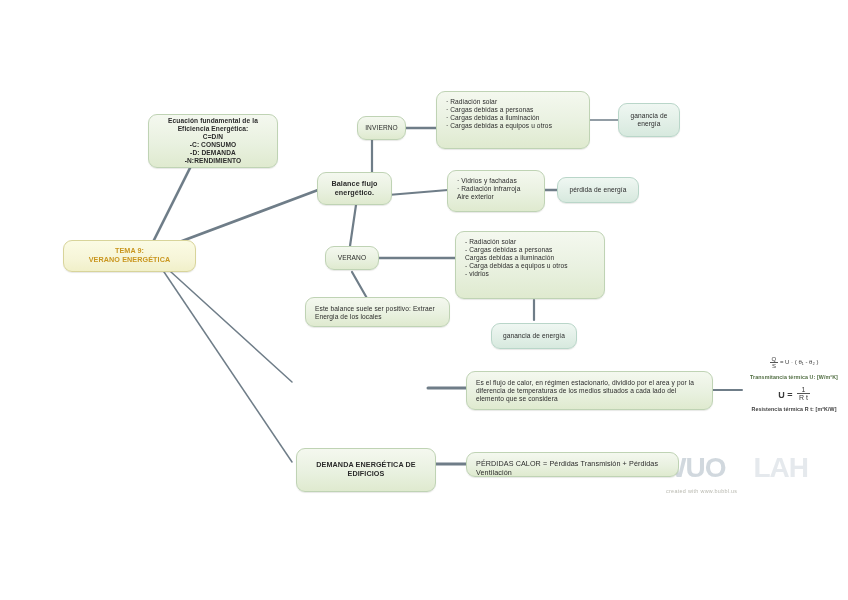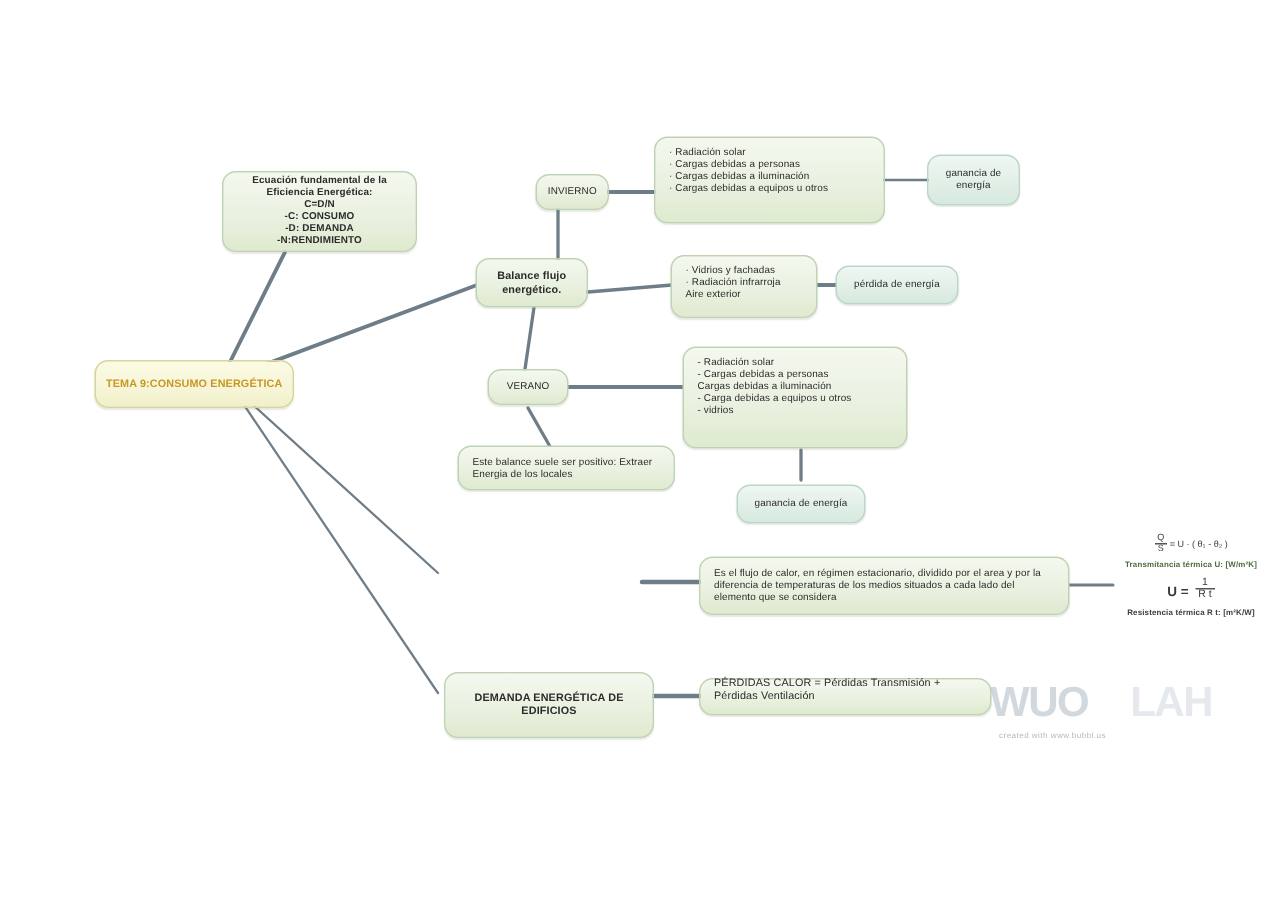"TEMA 9:" div.node { flex-direction: row -> column }
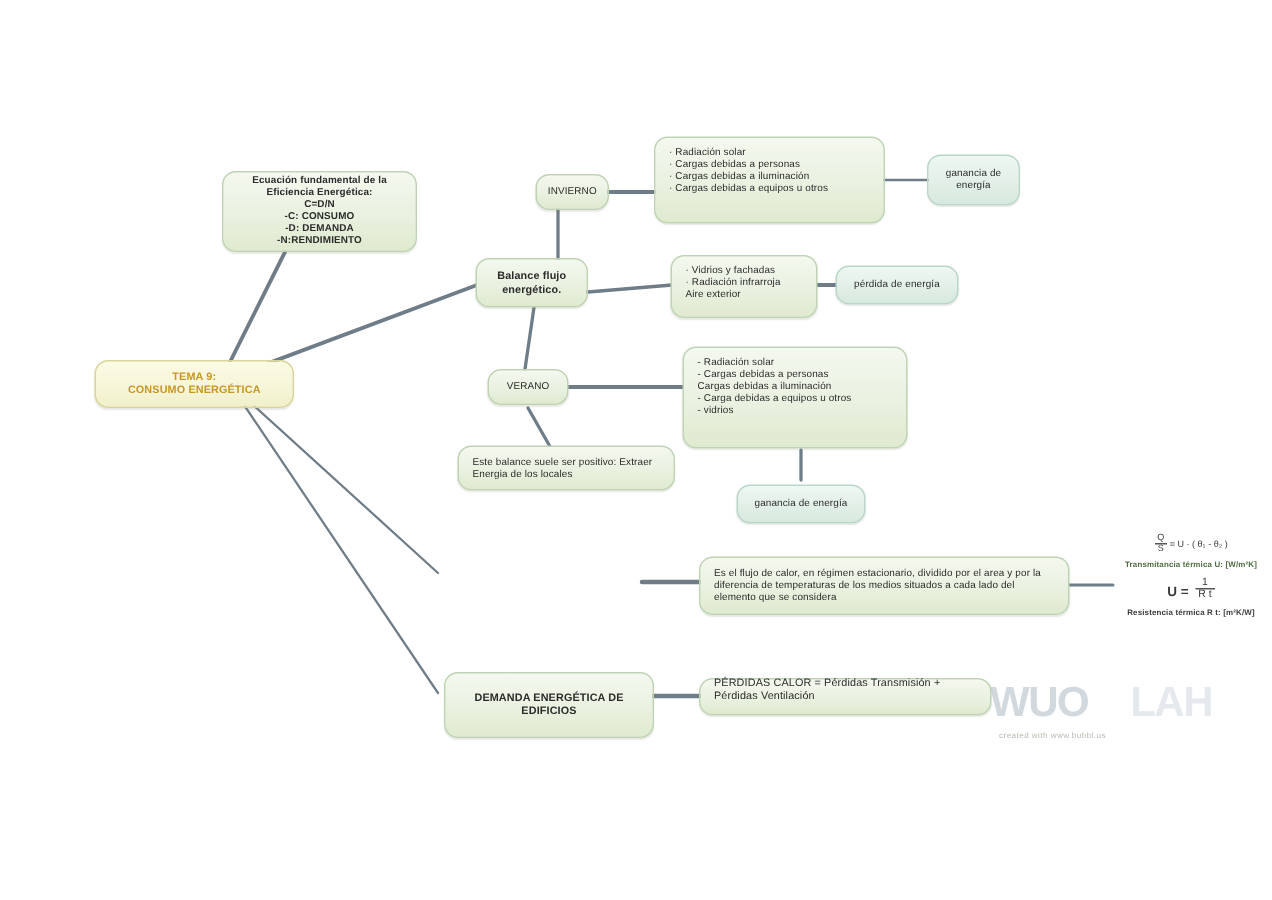"CONSUMO ENERGÉTICA" span { text: CONSUMO -> VERANO }
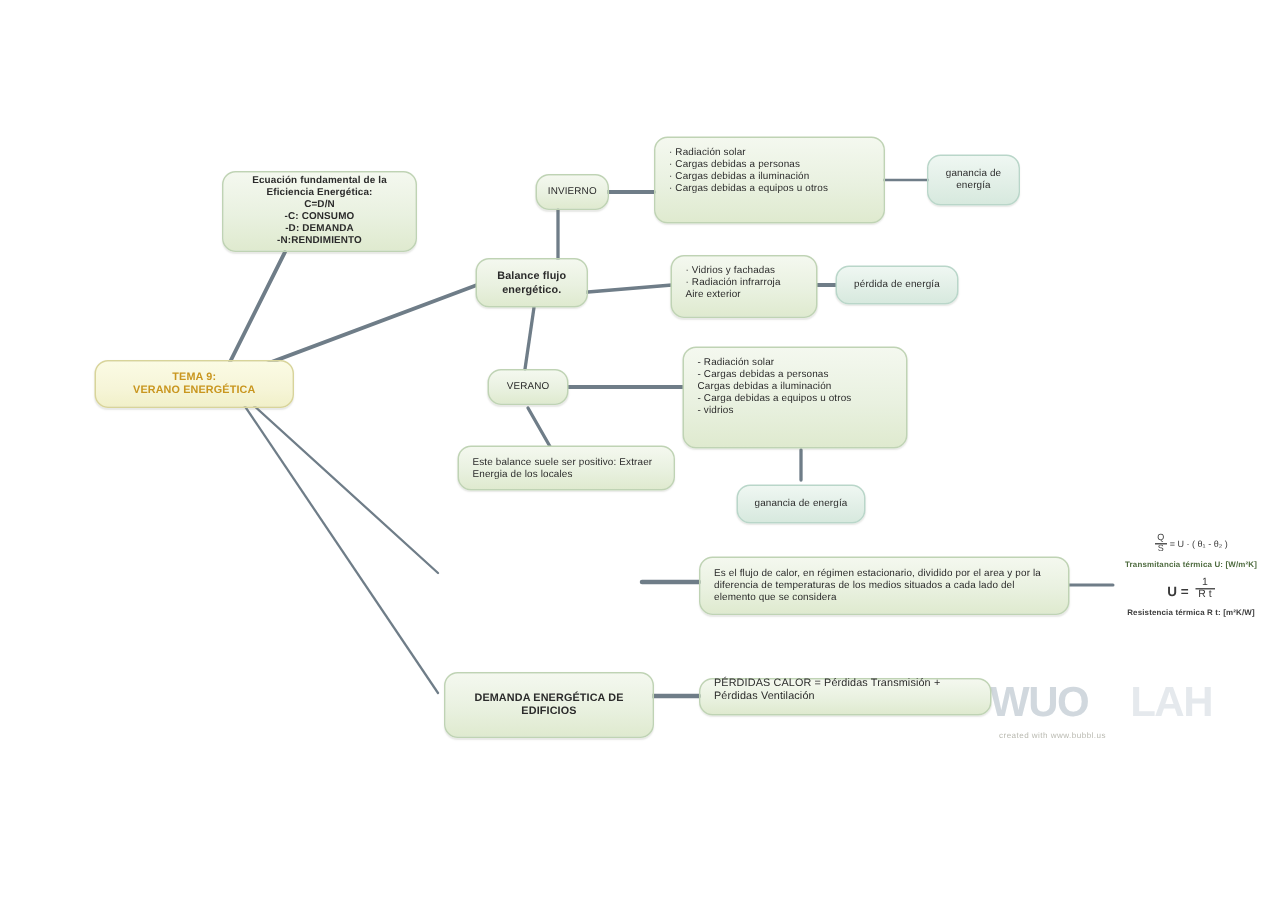"PÉRDIDAS CALOR = Pérdidas Transmisión" div.node { align-items: flex-end -> flex-start; width: 195px -> 213px }
